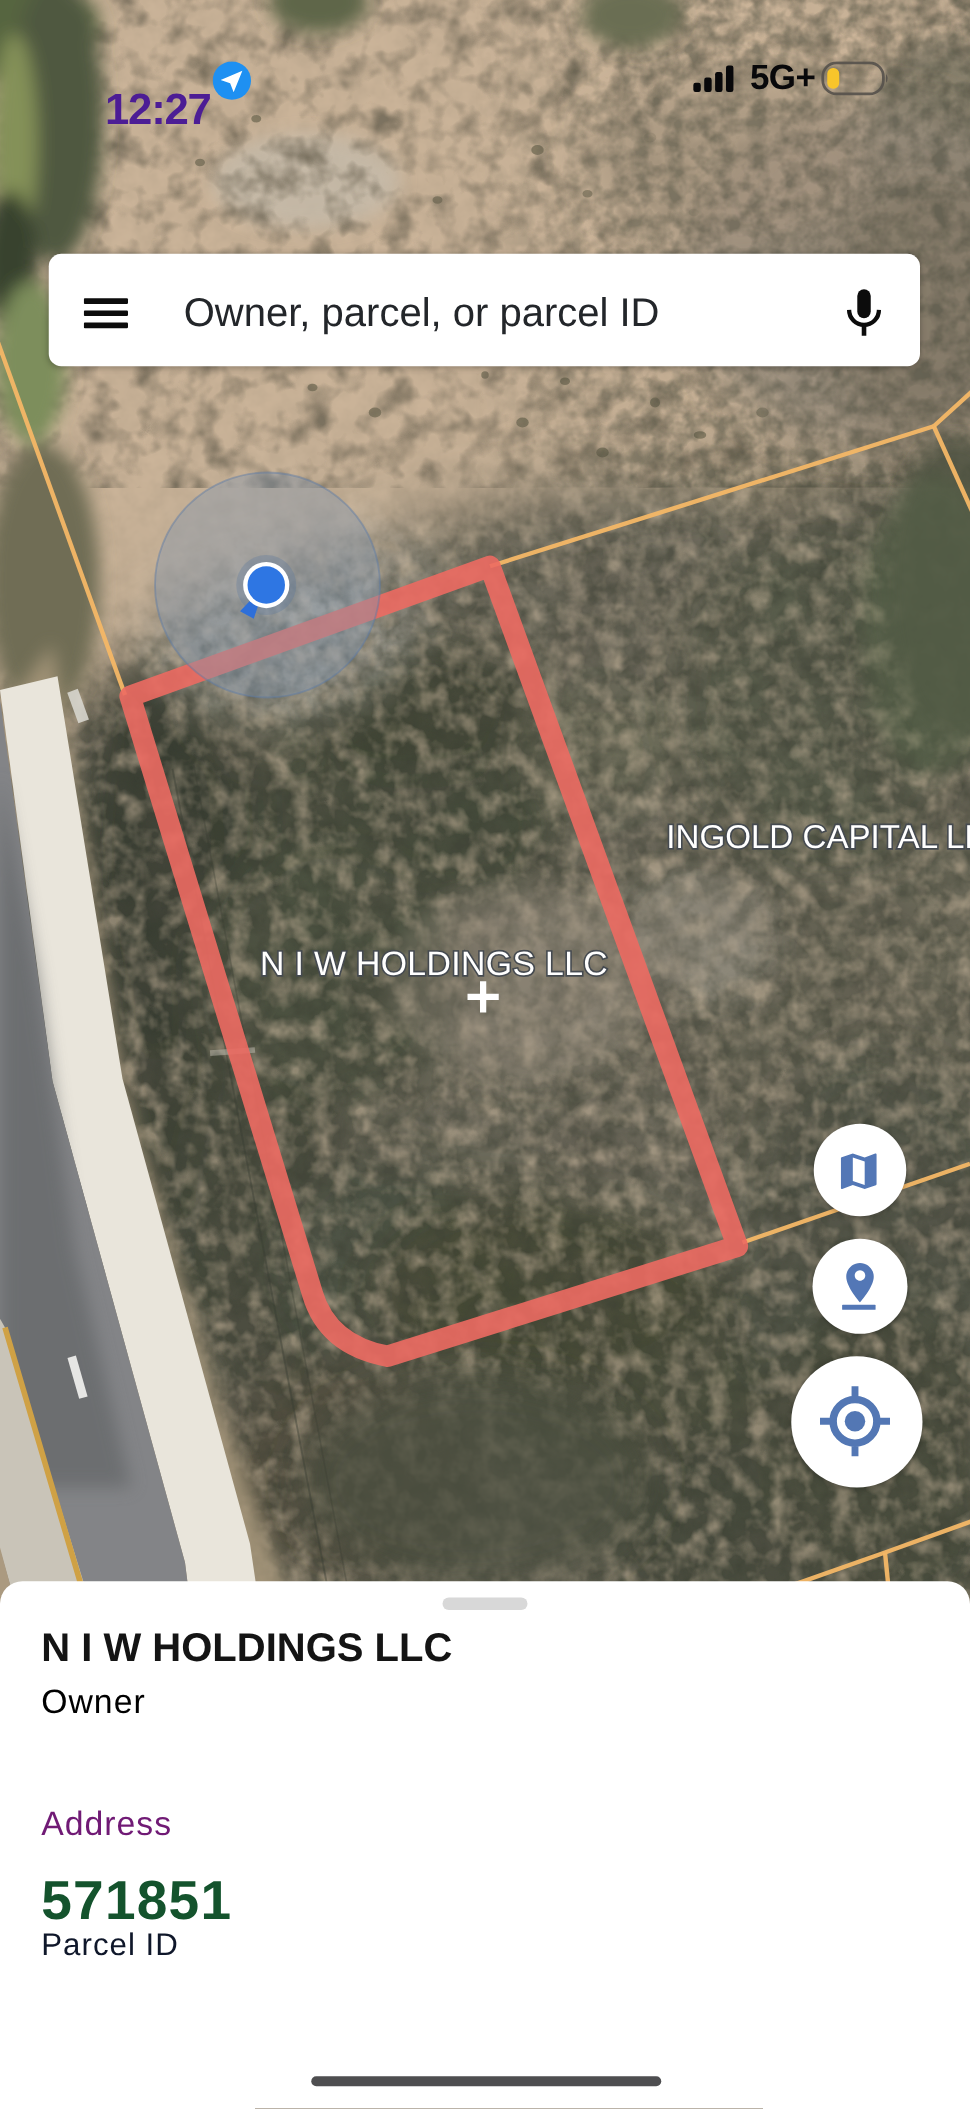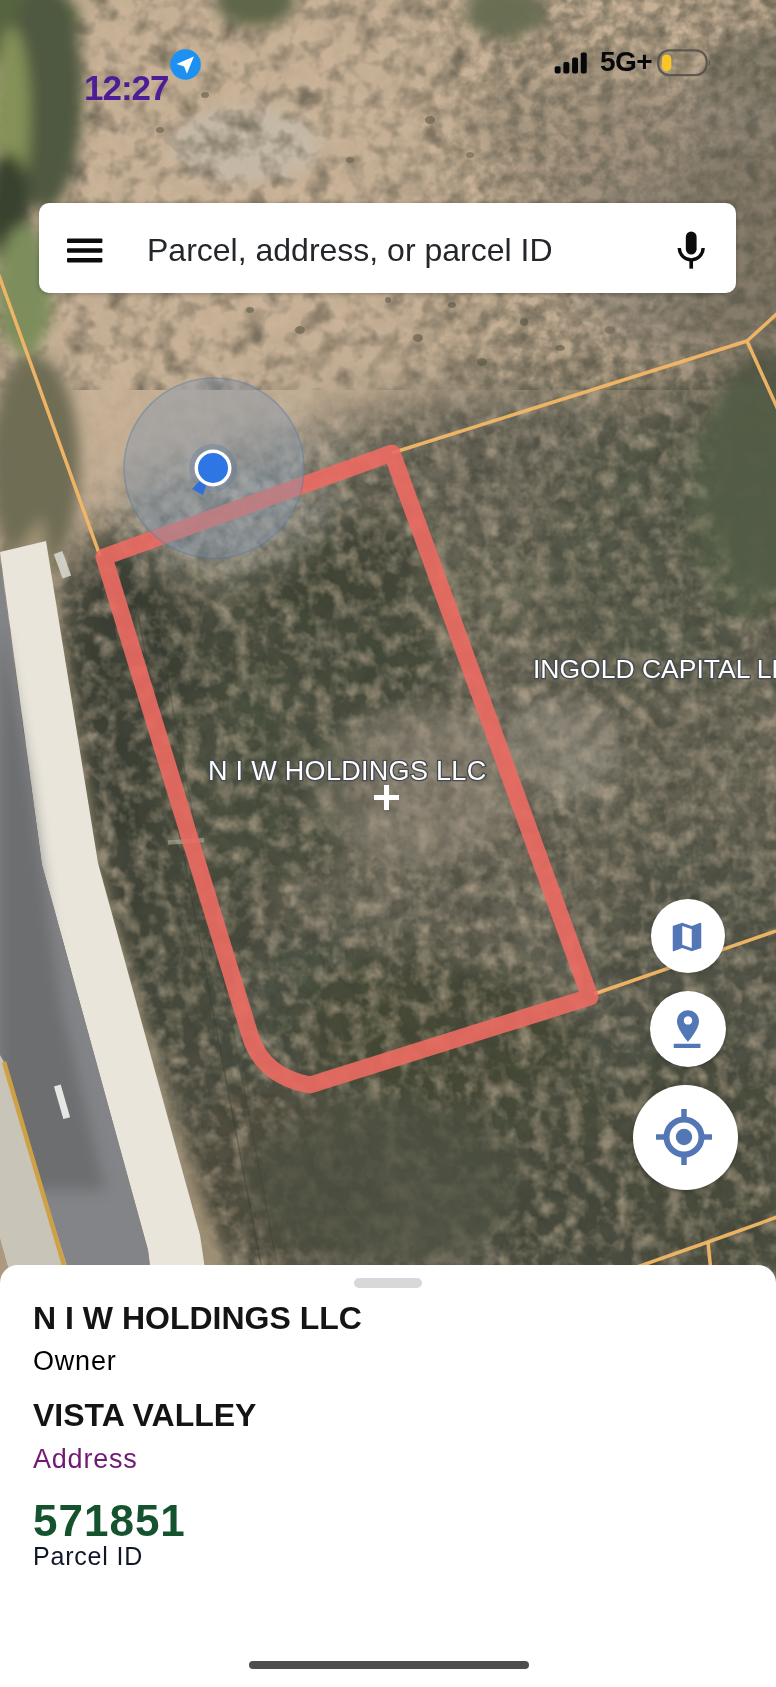"Parcel, address, or parcel ID" div.abs { text: Parcel, address -> Owner, parcel }
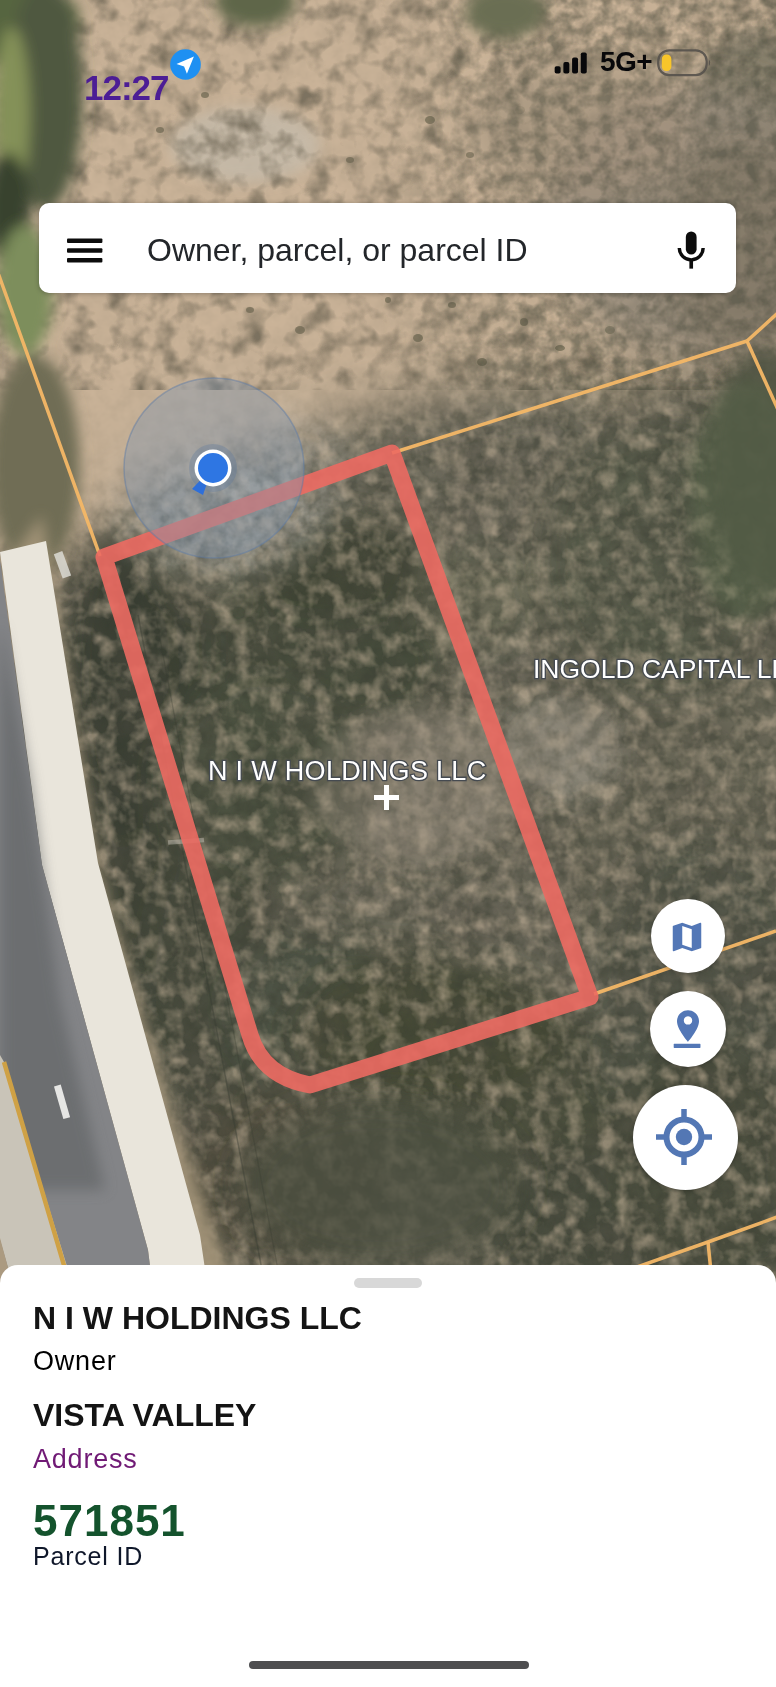"VISTA VALLEY" div.abs { html: <div>VISTA VALLEY</div> -> none }
